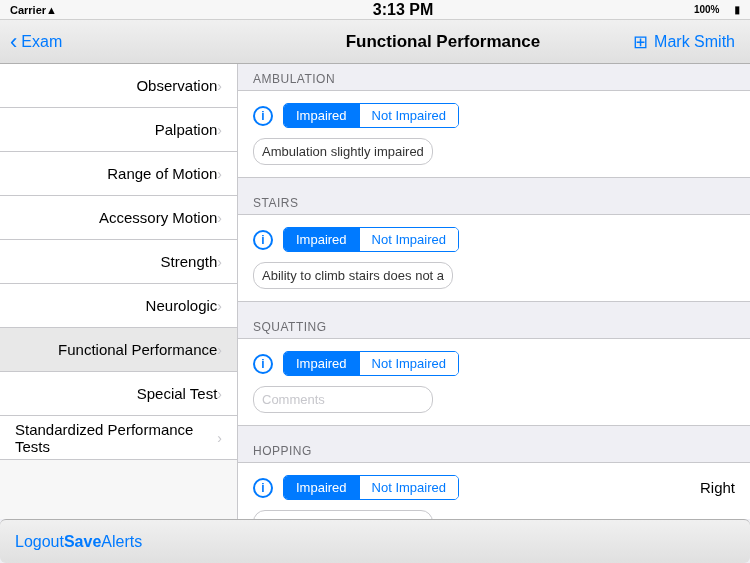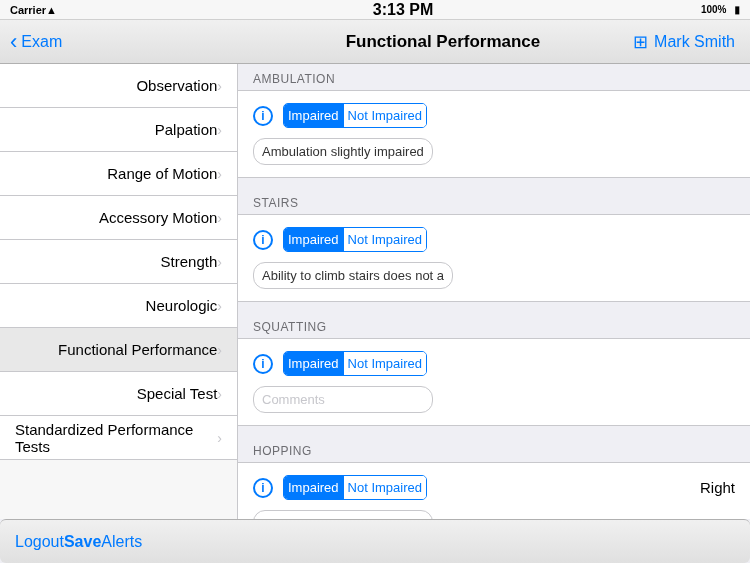"100%" .status-right { gap: 8px -> 15px }
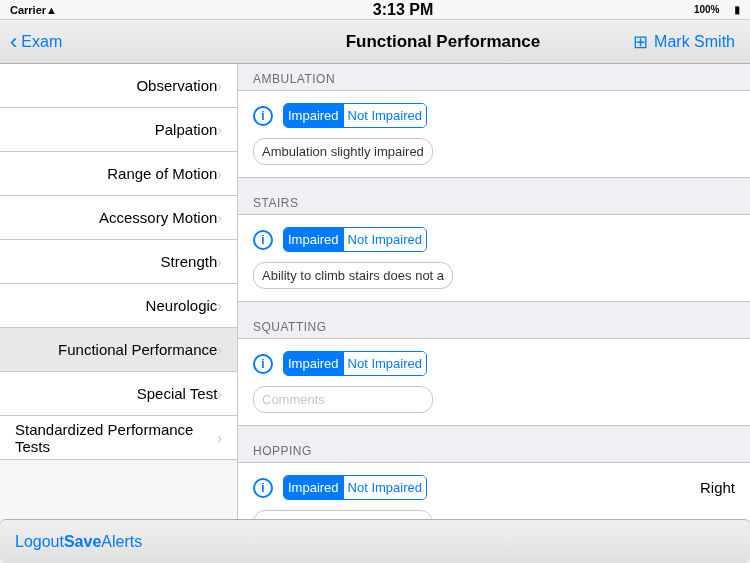"Impaired" .seg-btn { padding: 4px 4px -> 4px 12px }
